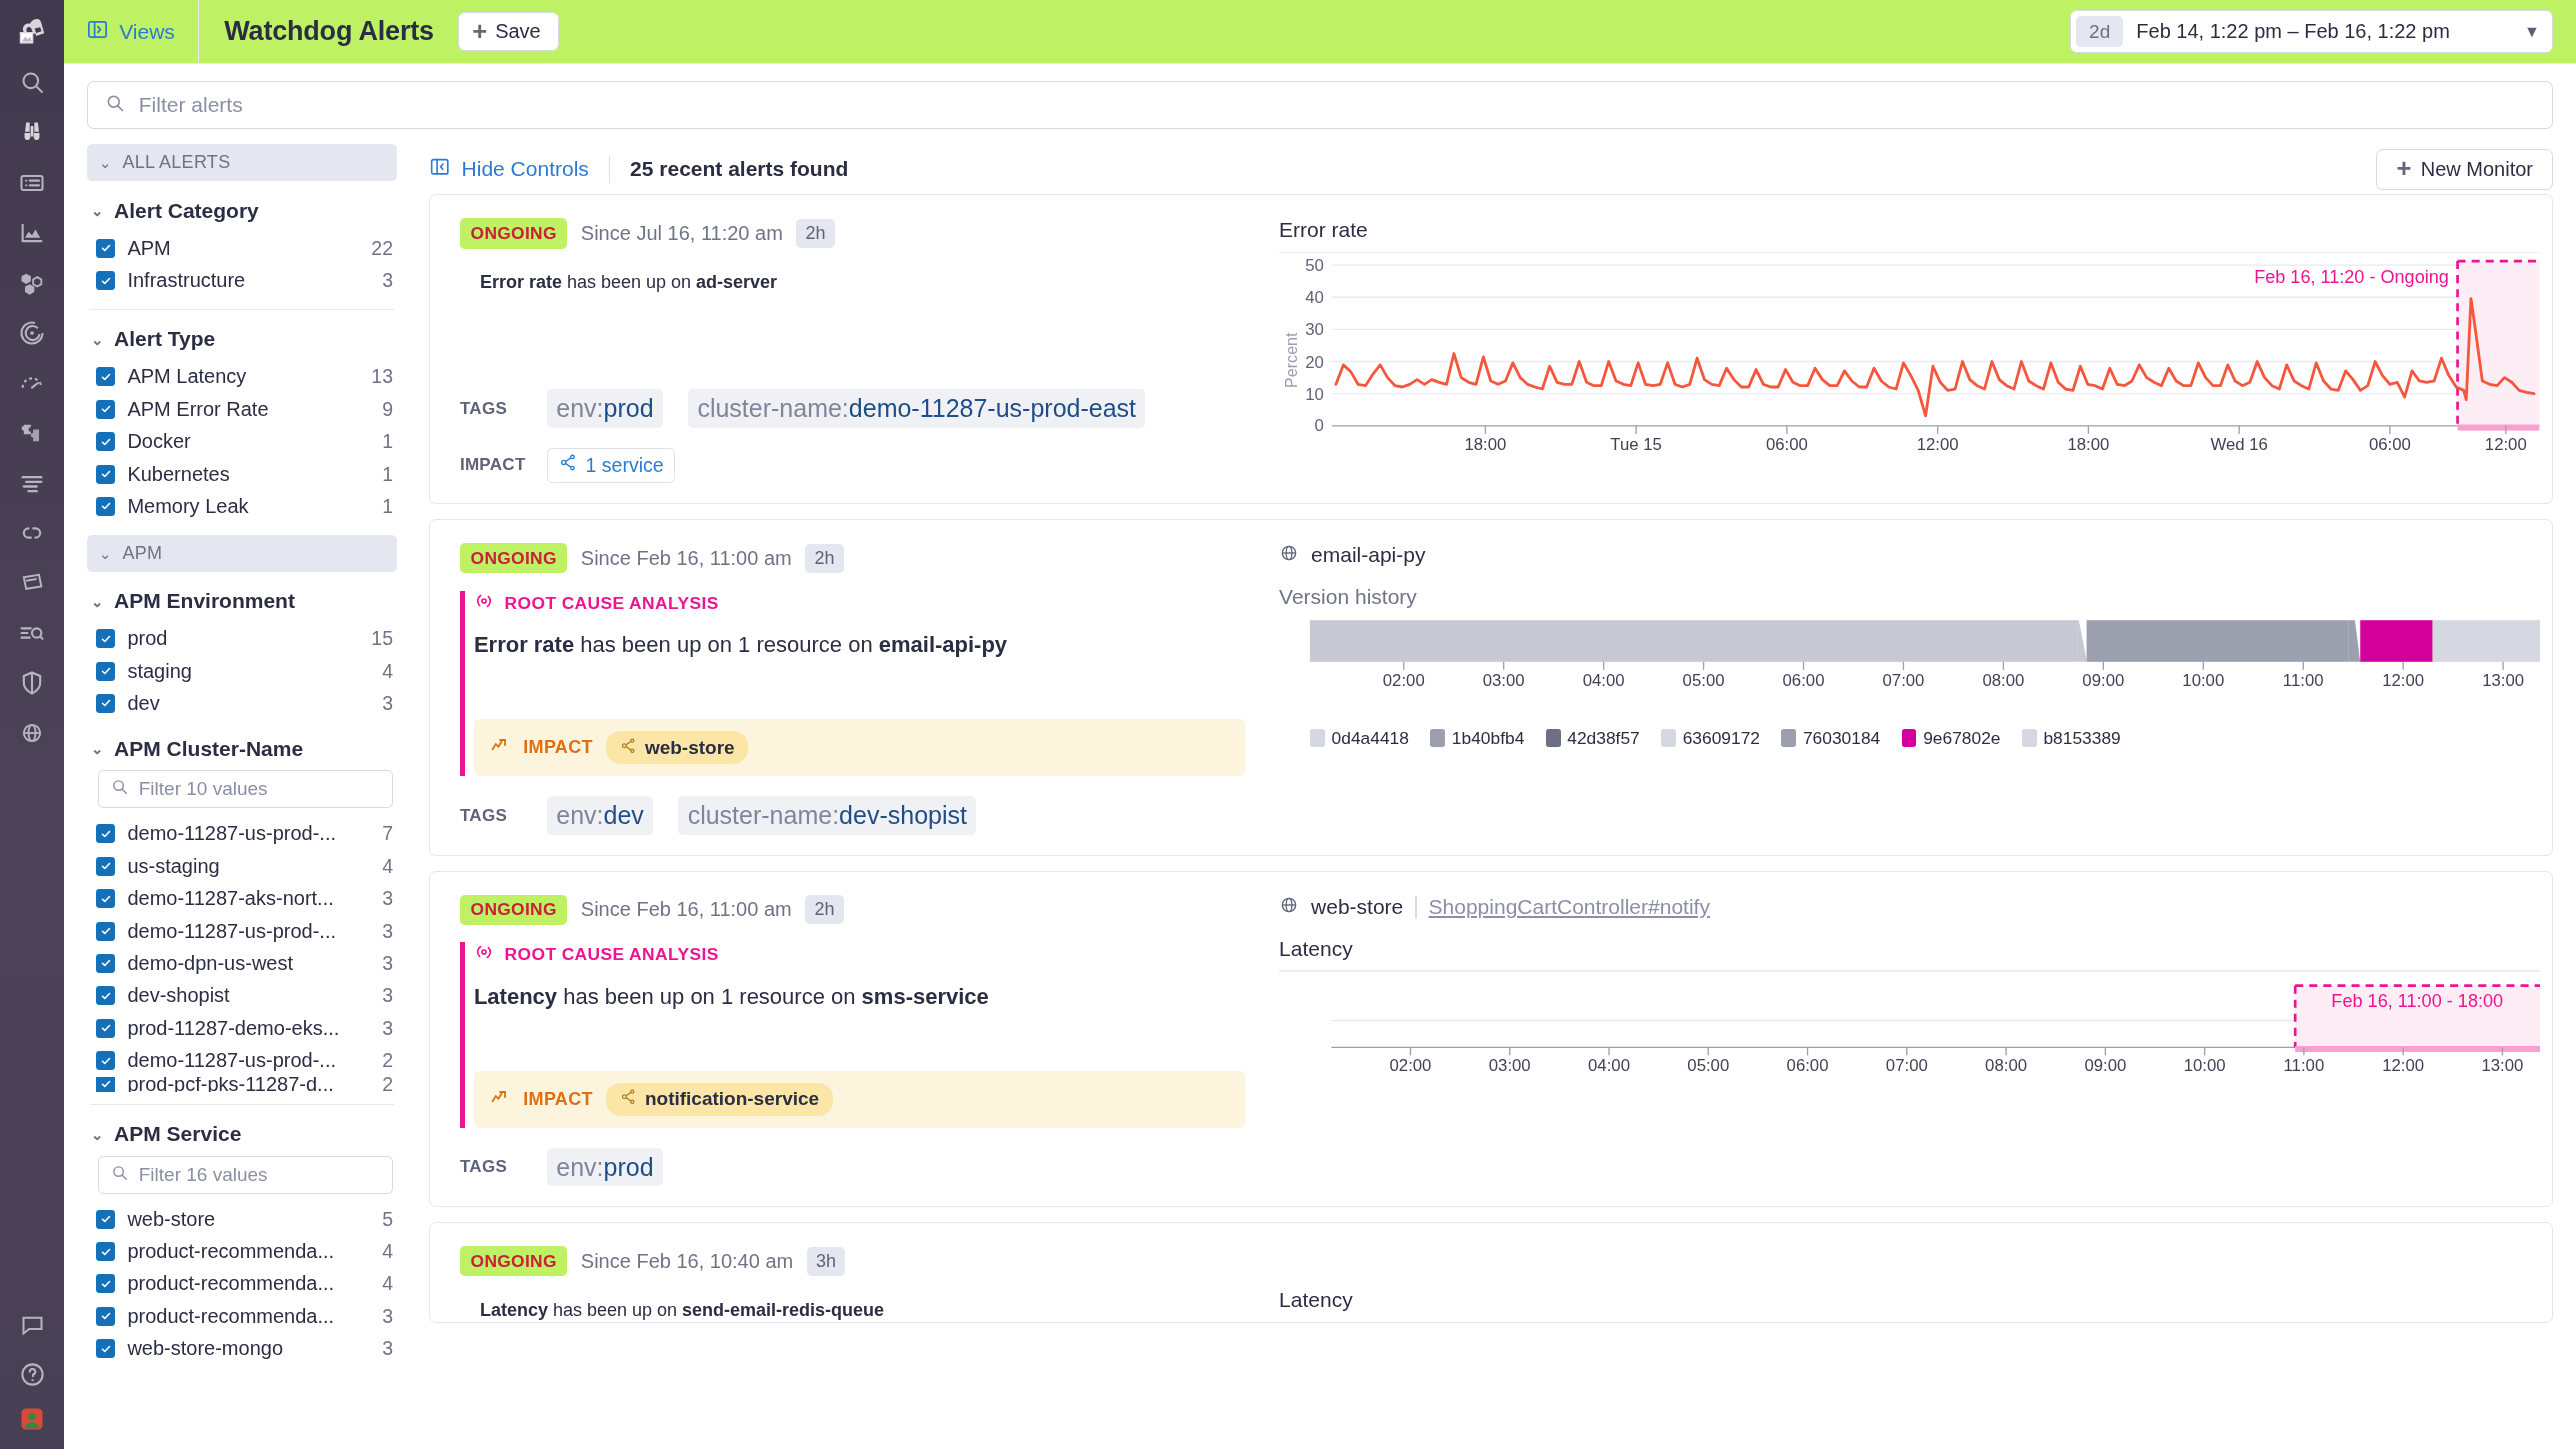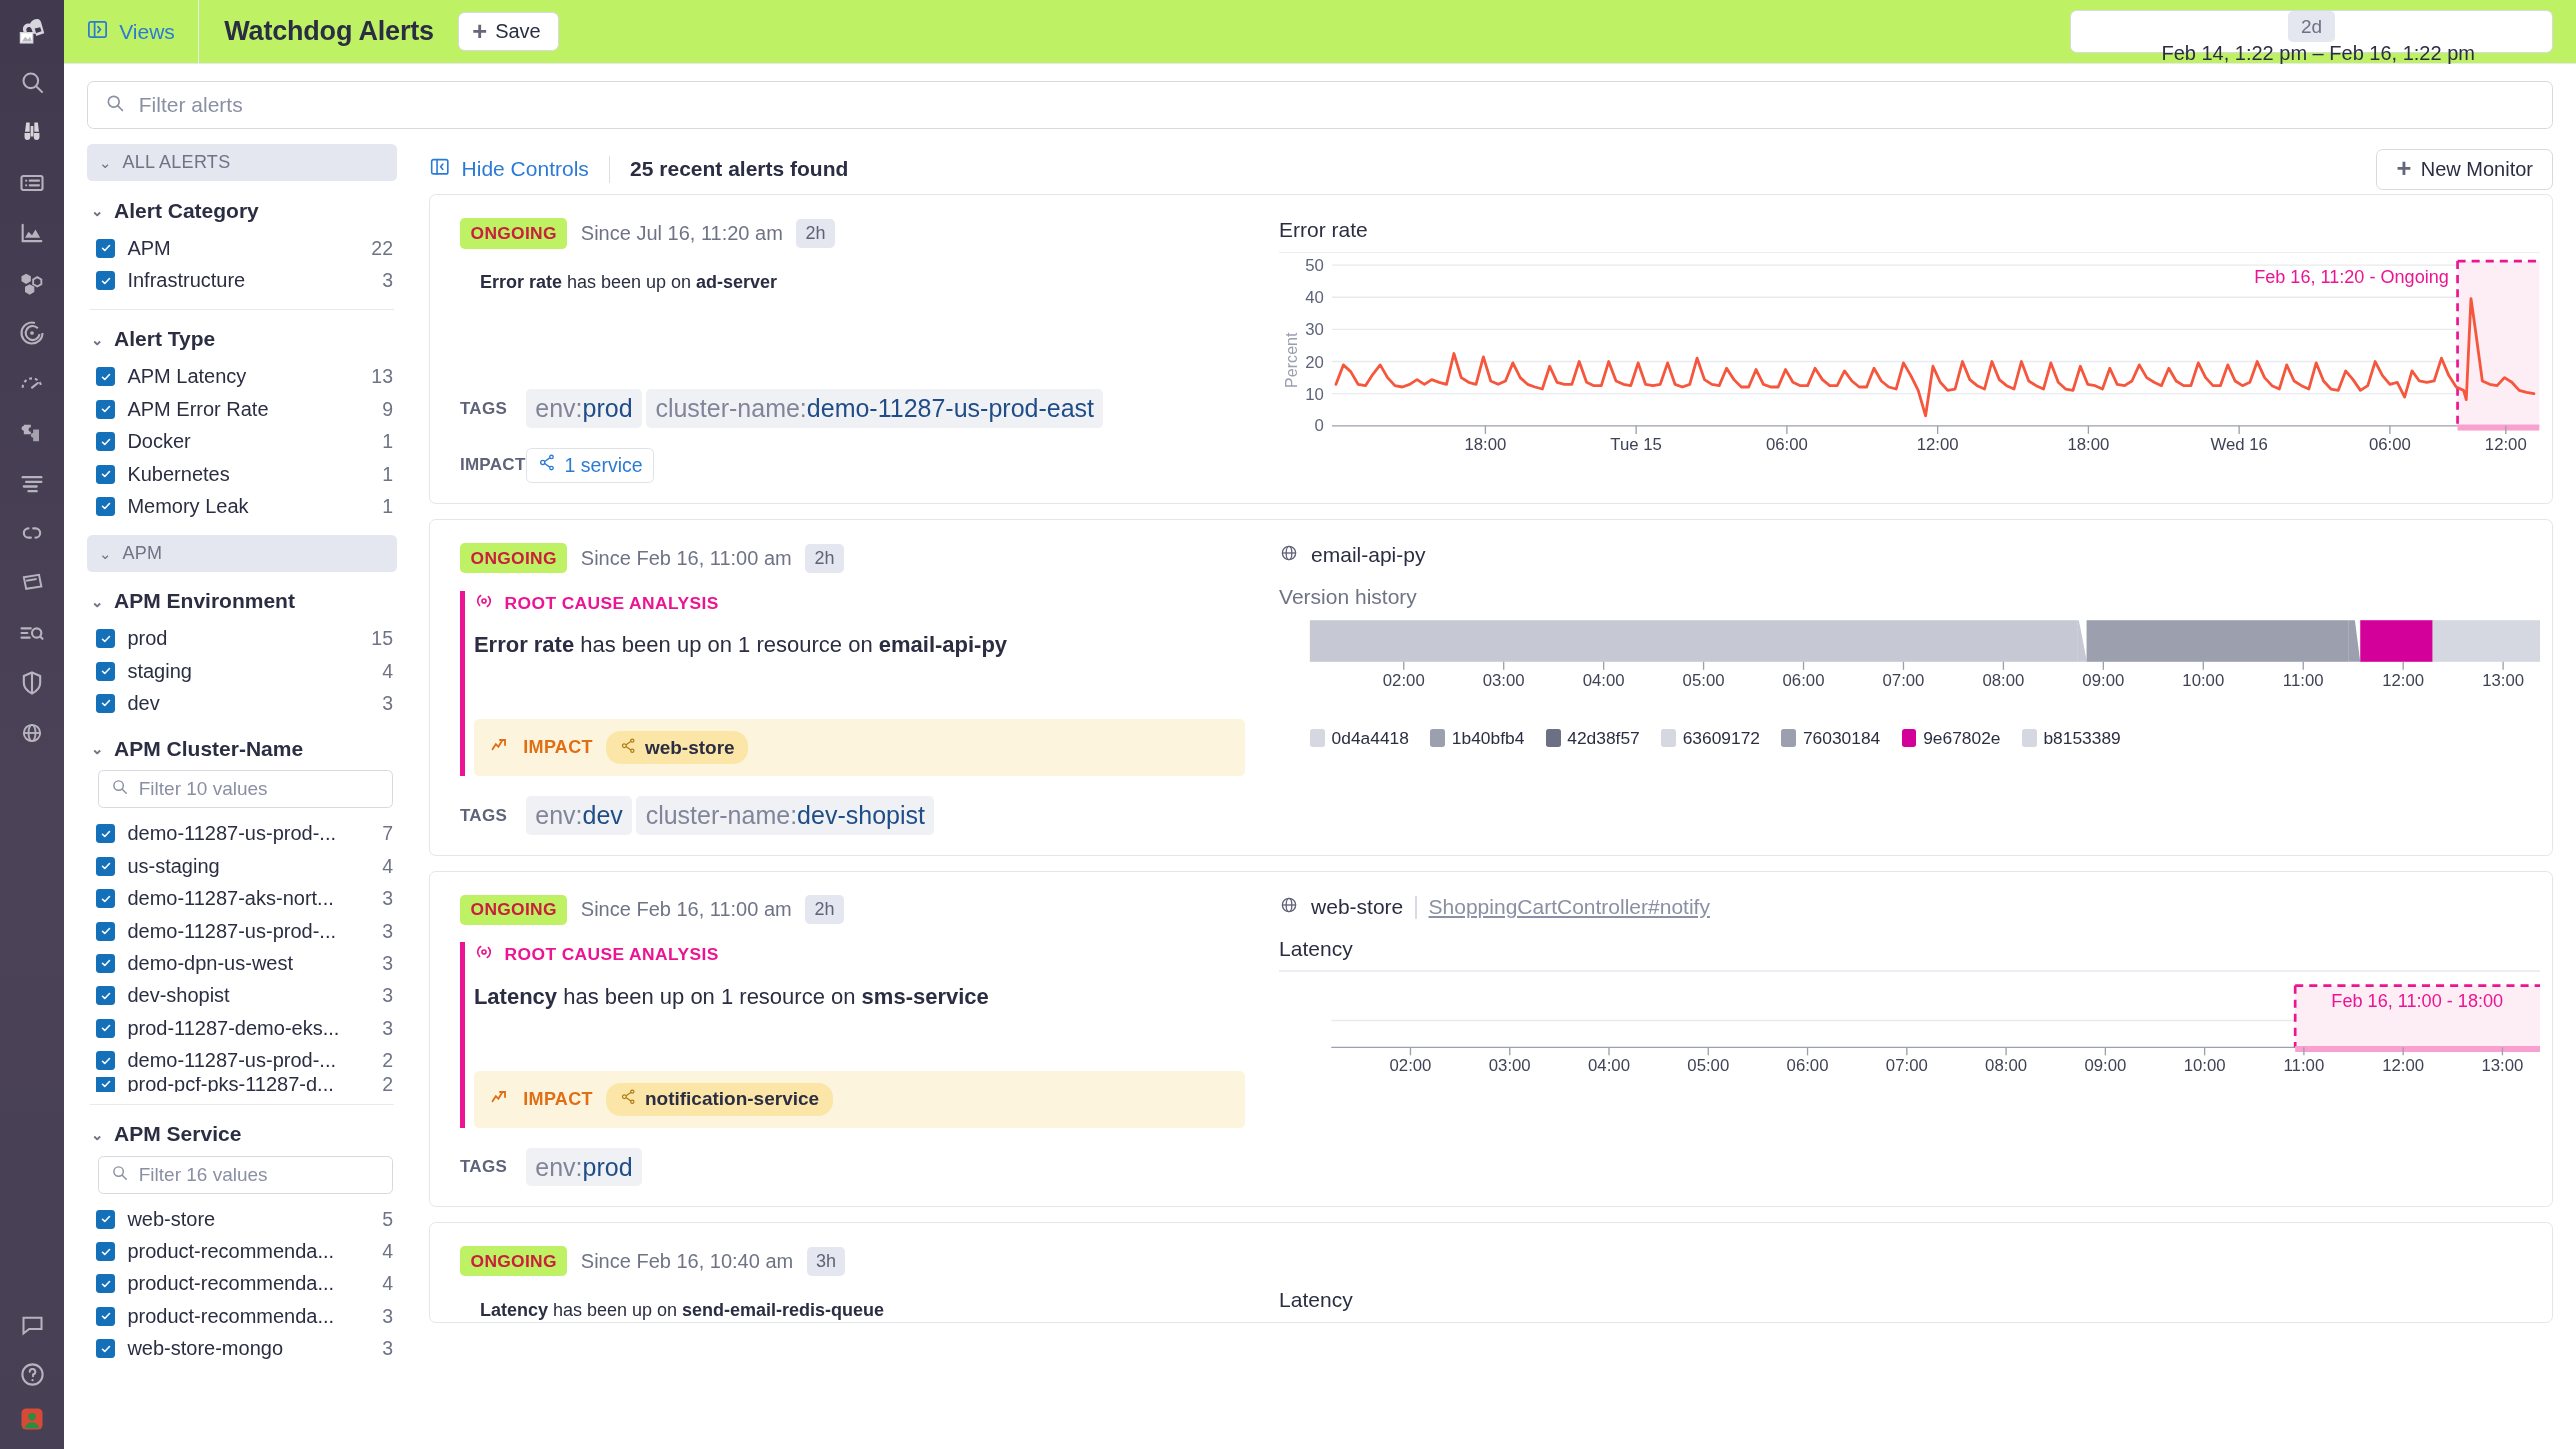"2d" .timepicker { flex-direction: column -> none }
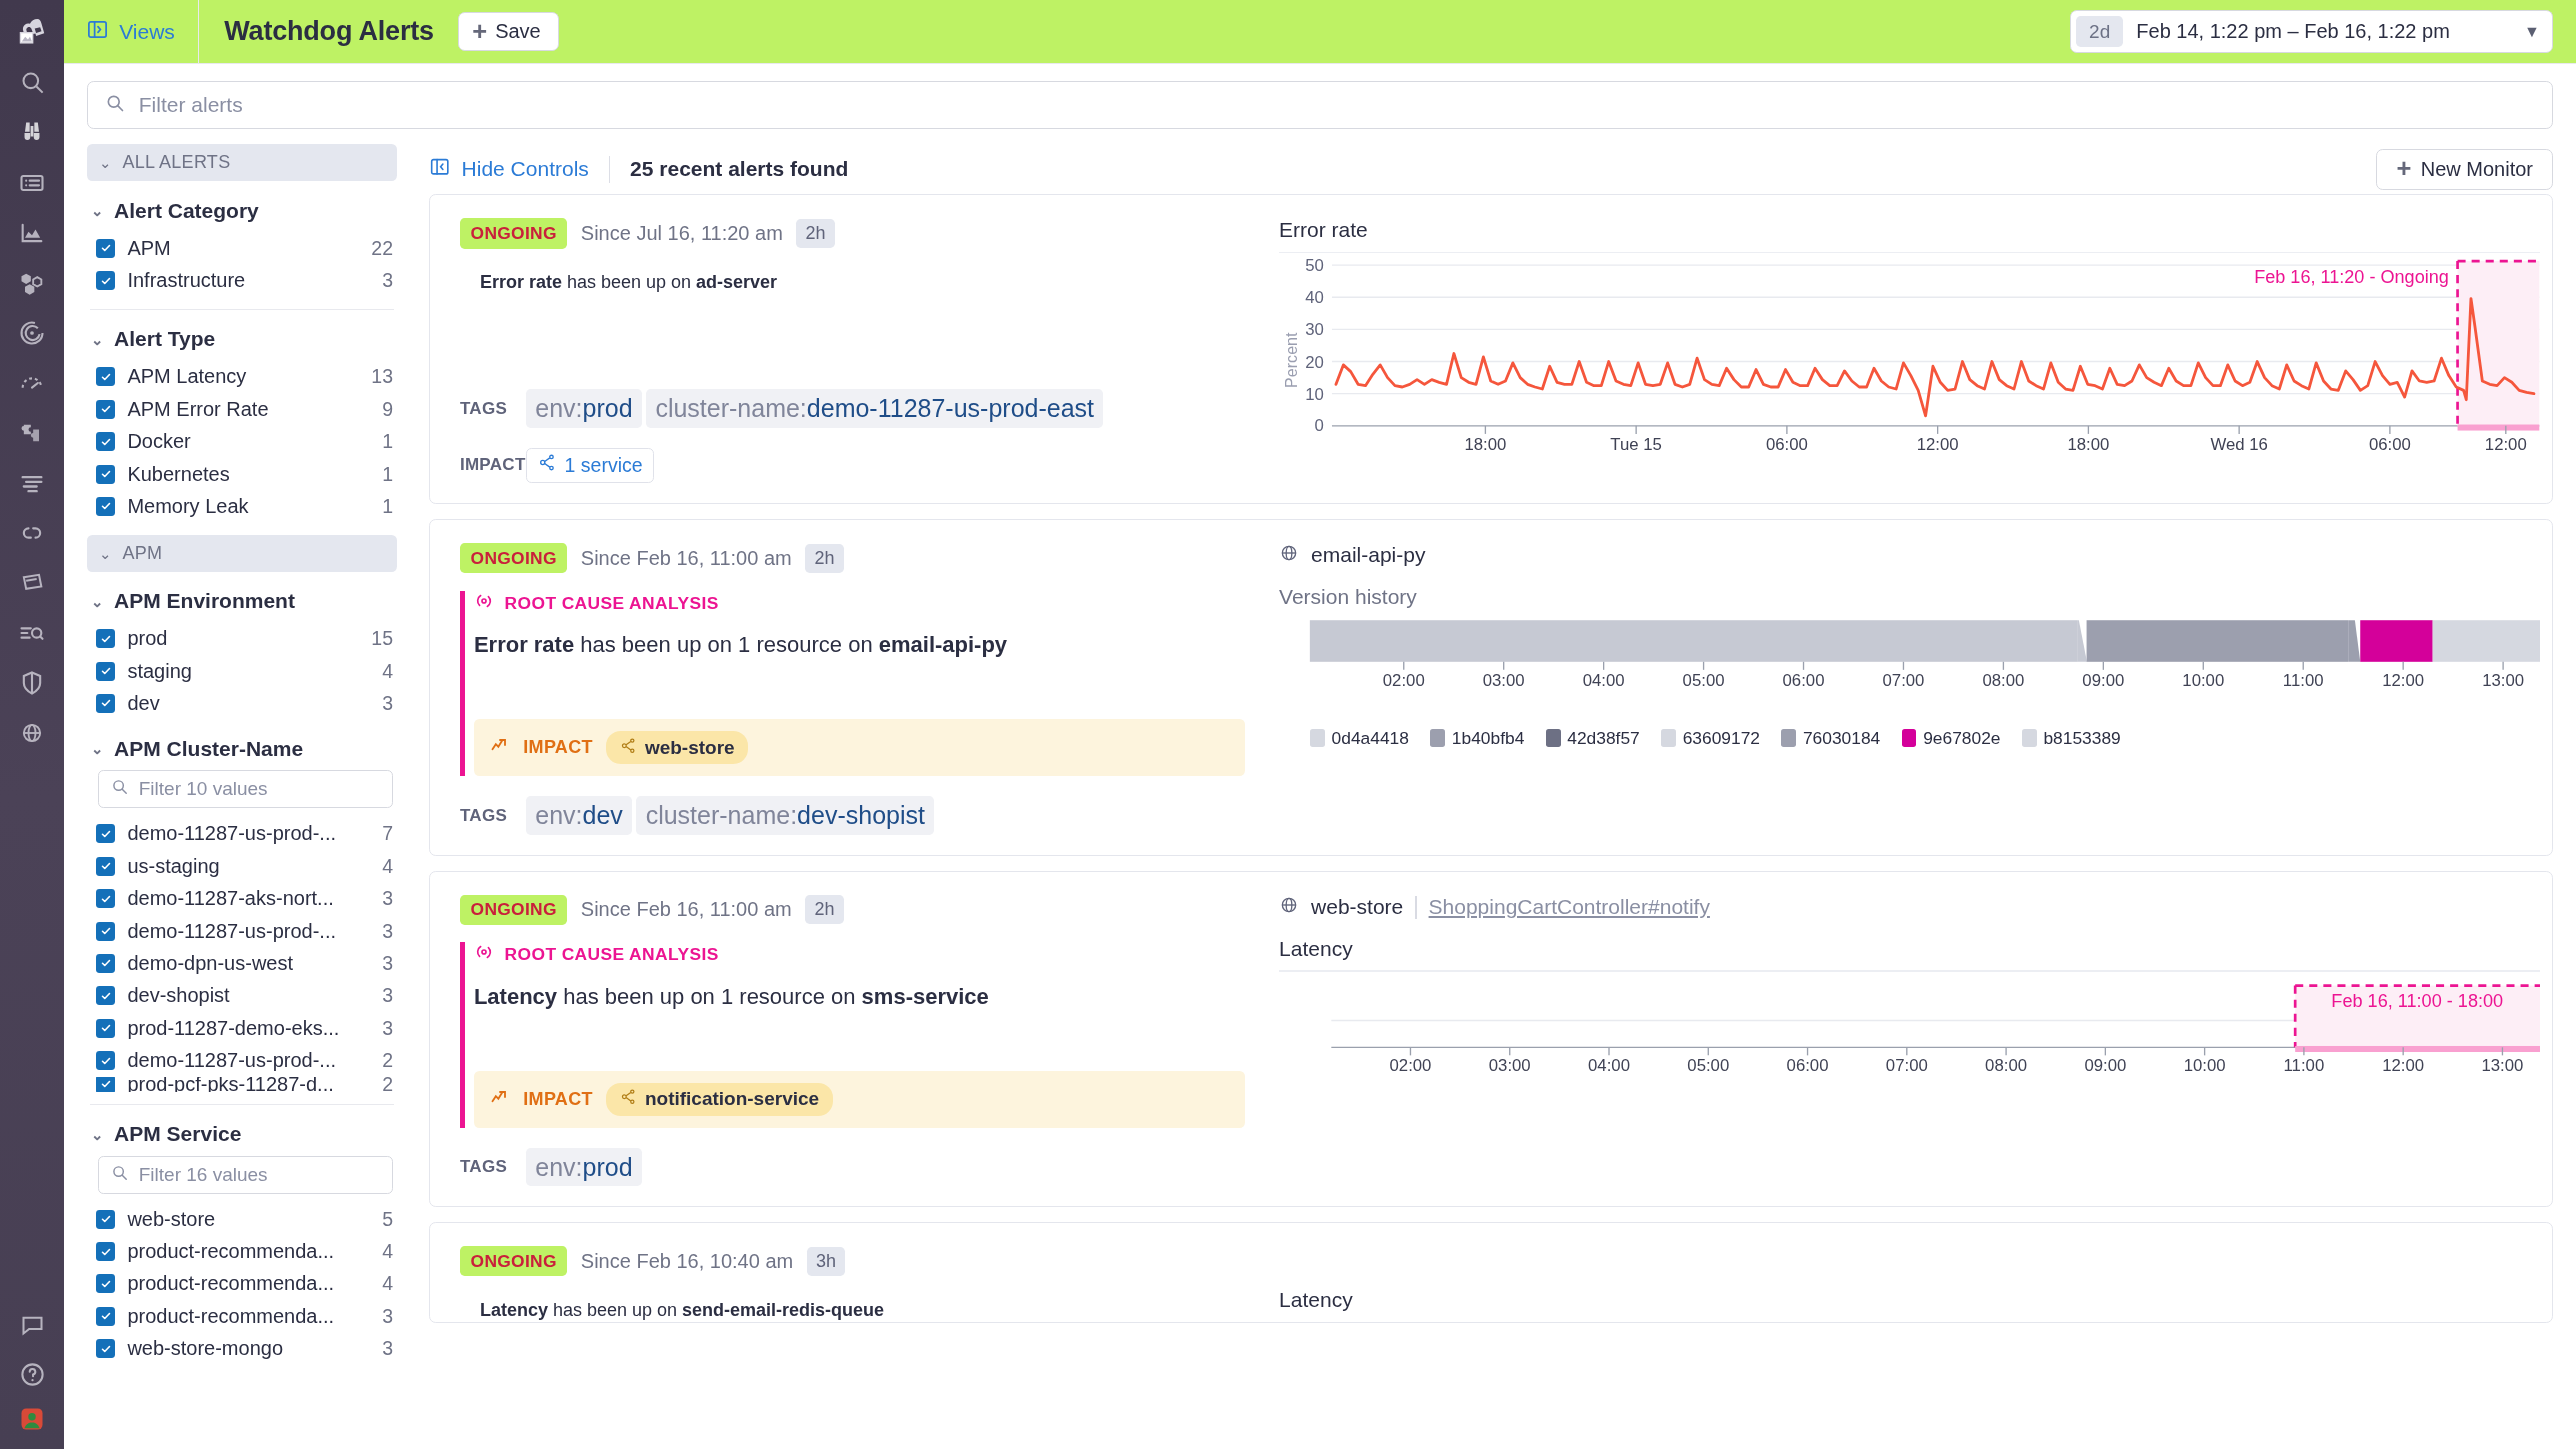"TAGS" .metarow { gap: 4px -> 25px }
